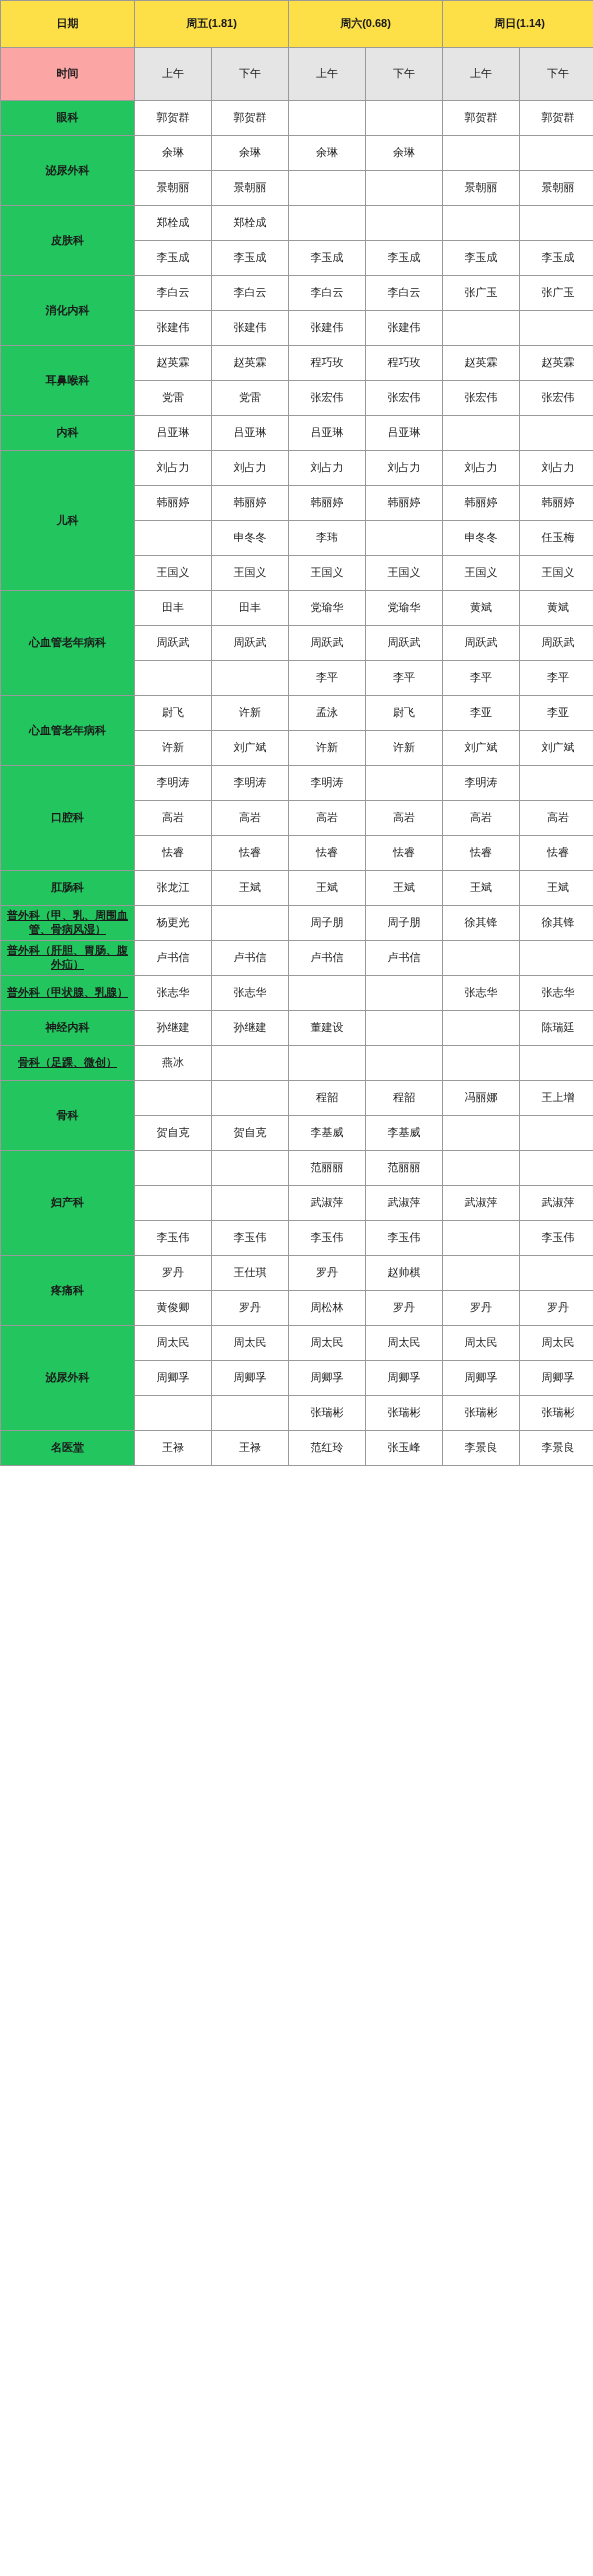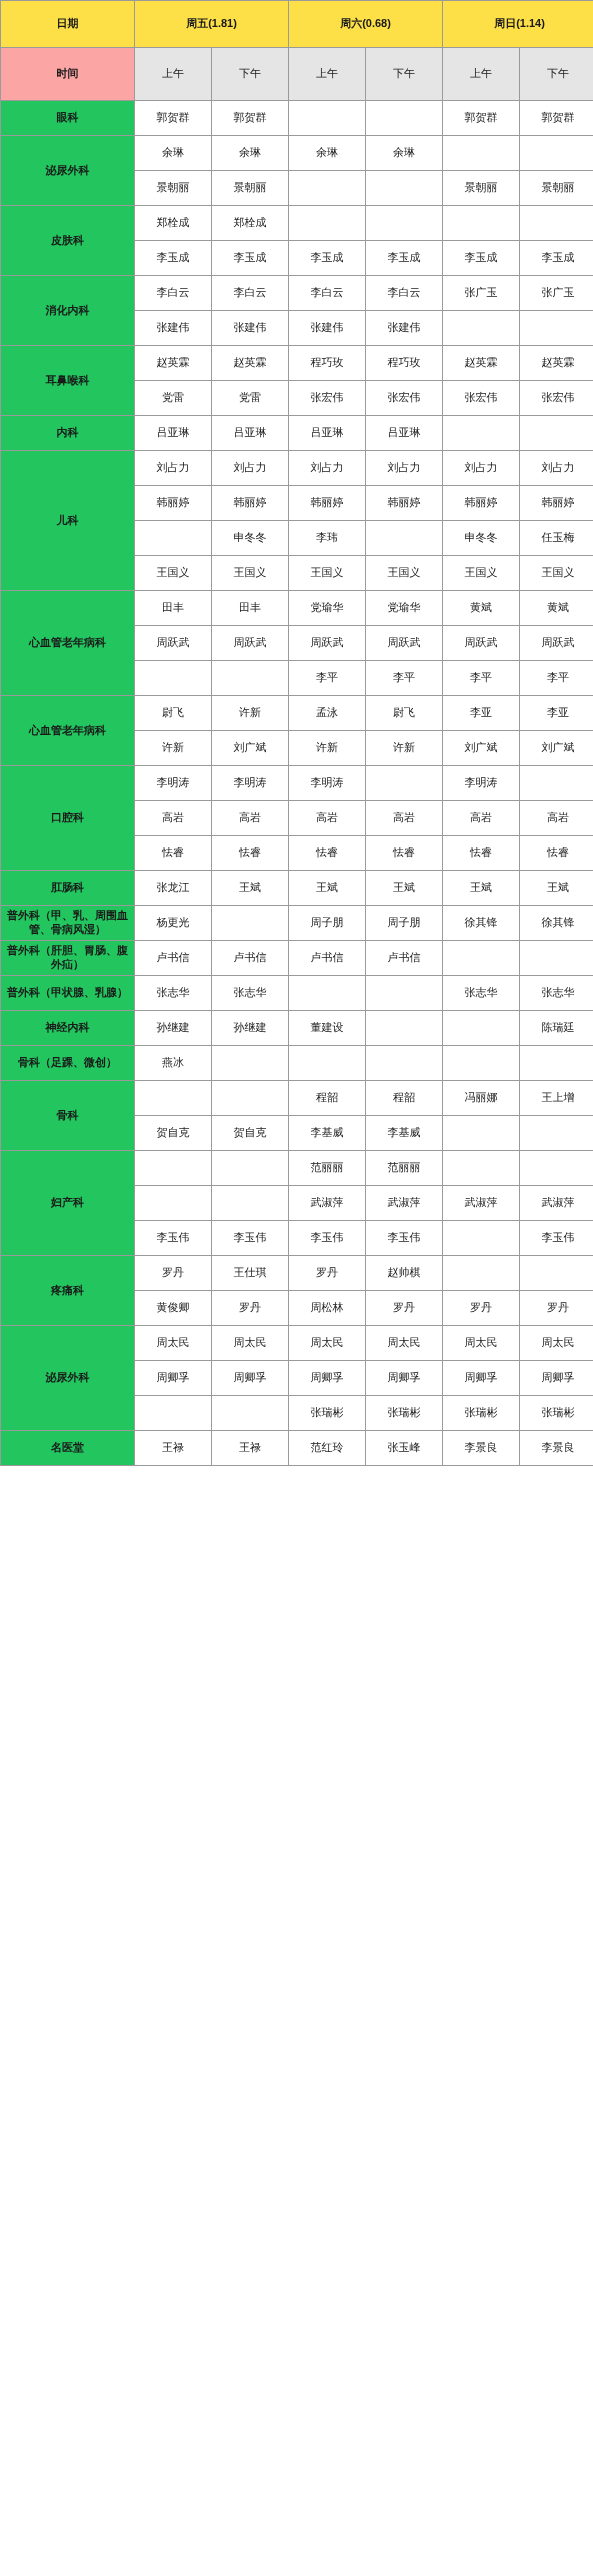"普外科（甲、乳、周围血管、骨病风湿）" .dept-cell.small { text-decoration: none -> underline }
